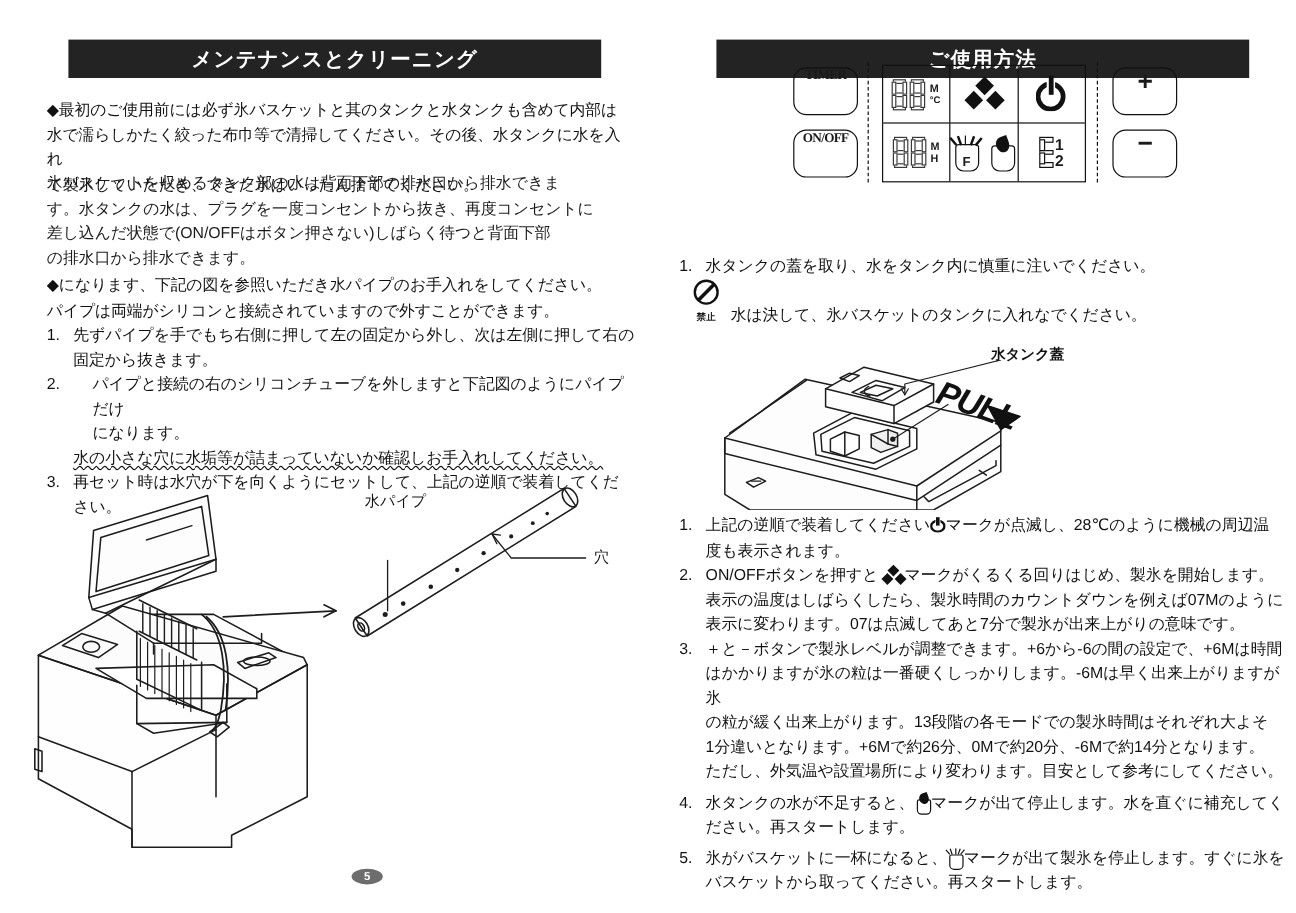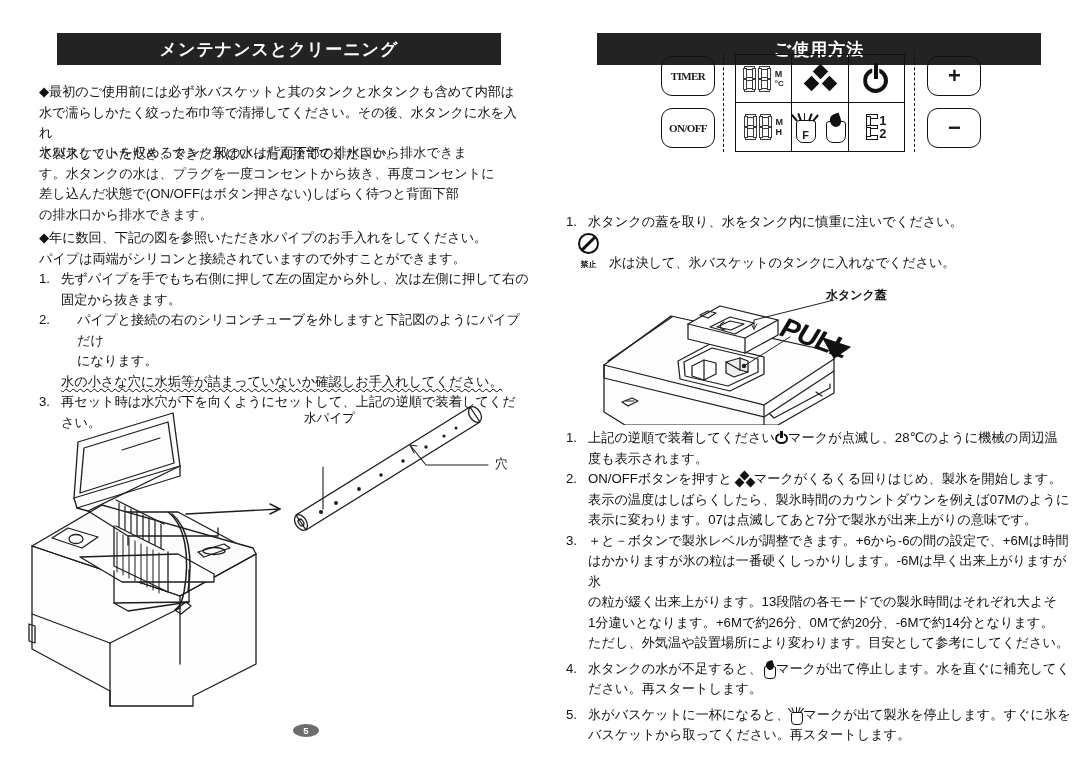"TIMER" .panel-side { align-items: center -> none }
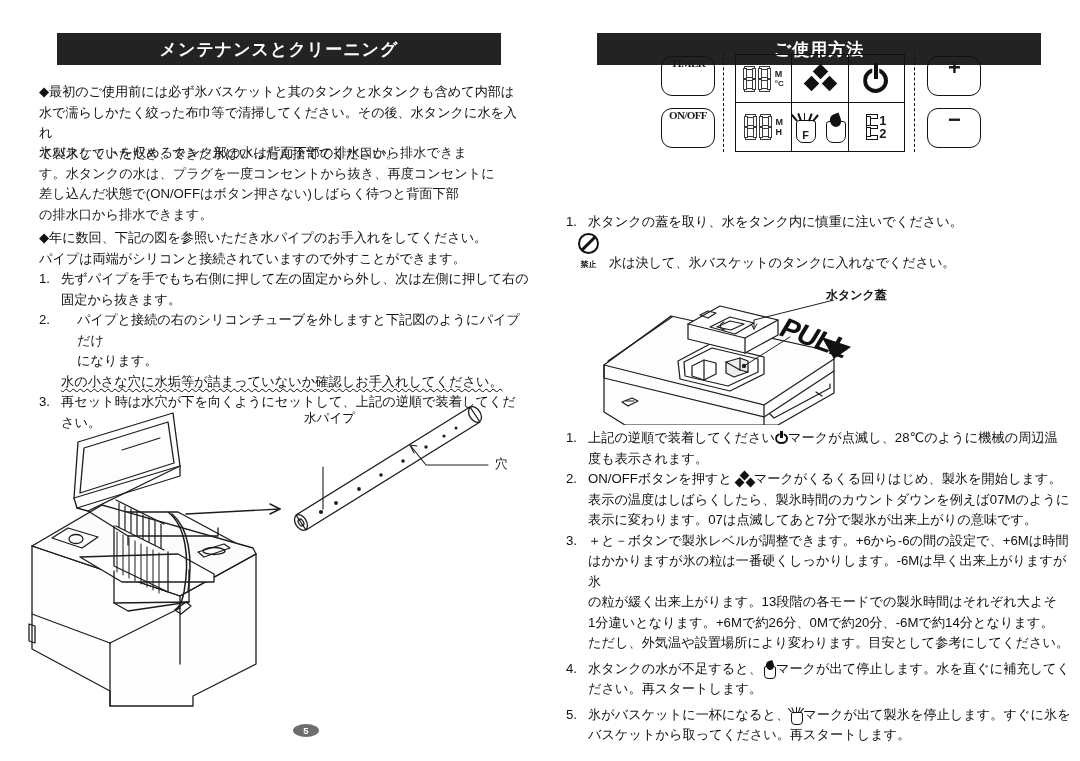"◆年に数回、下記の図を参照いただき水パイプのお手入れをしてください。" div.txt { text: 年に数回 -> になります }
